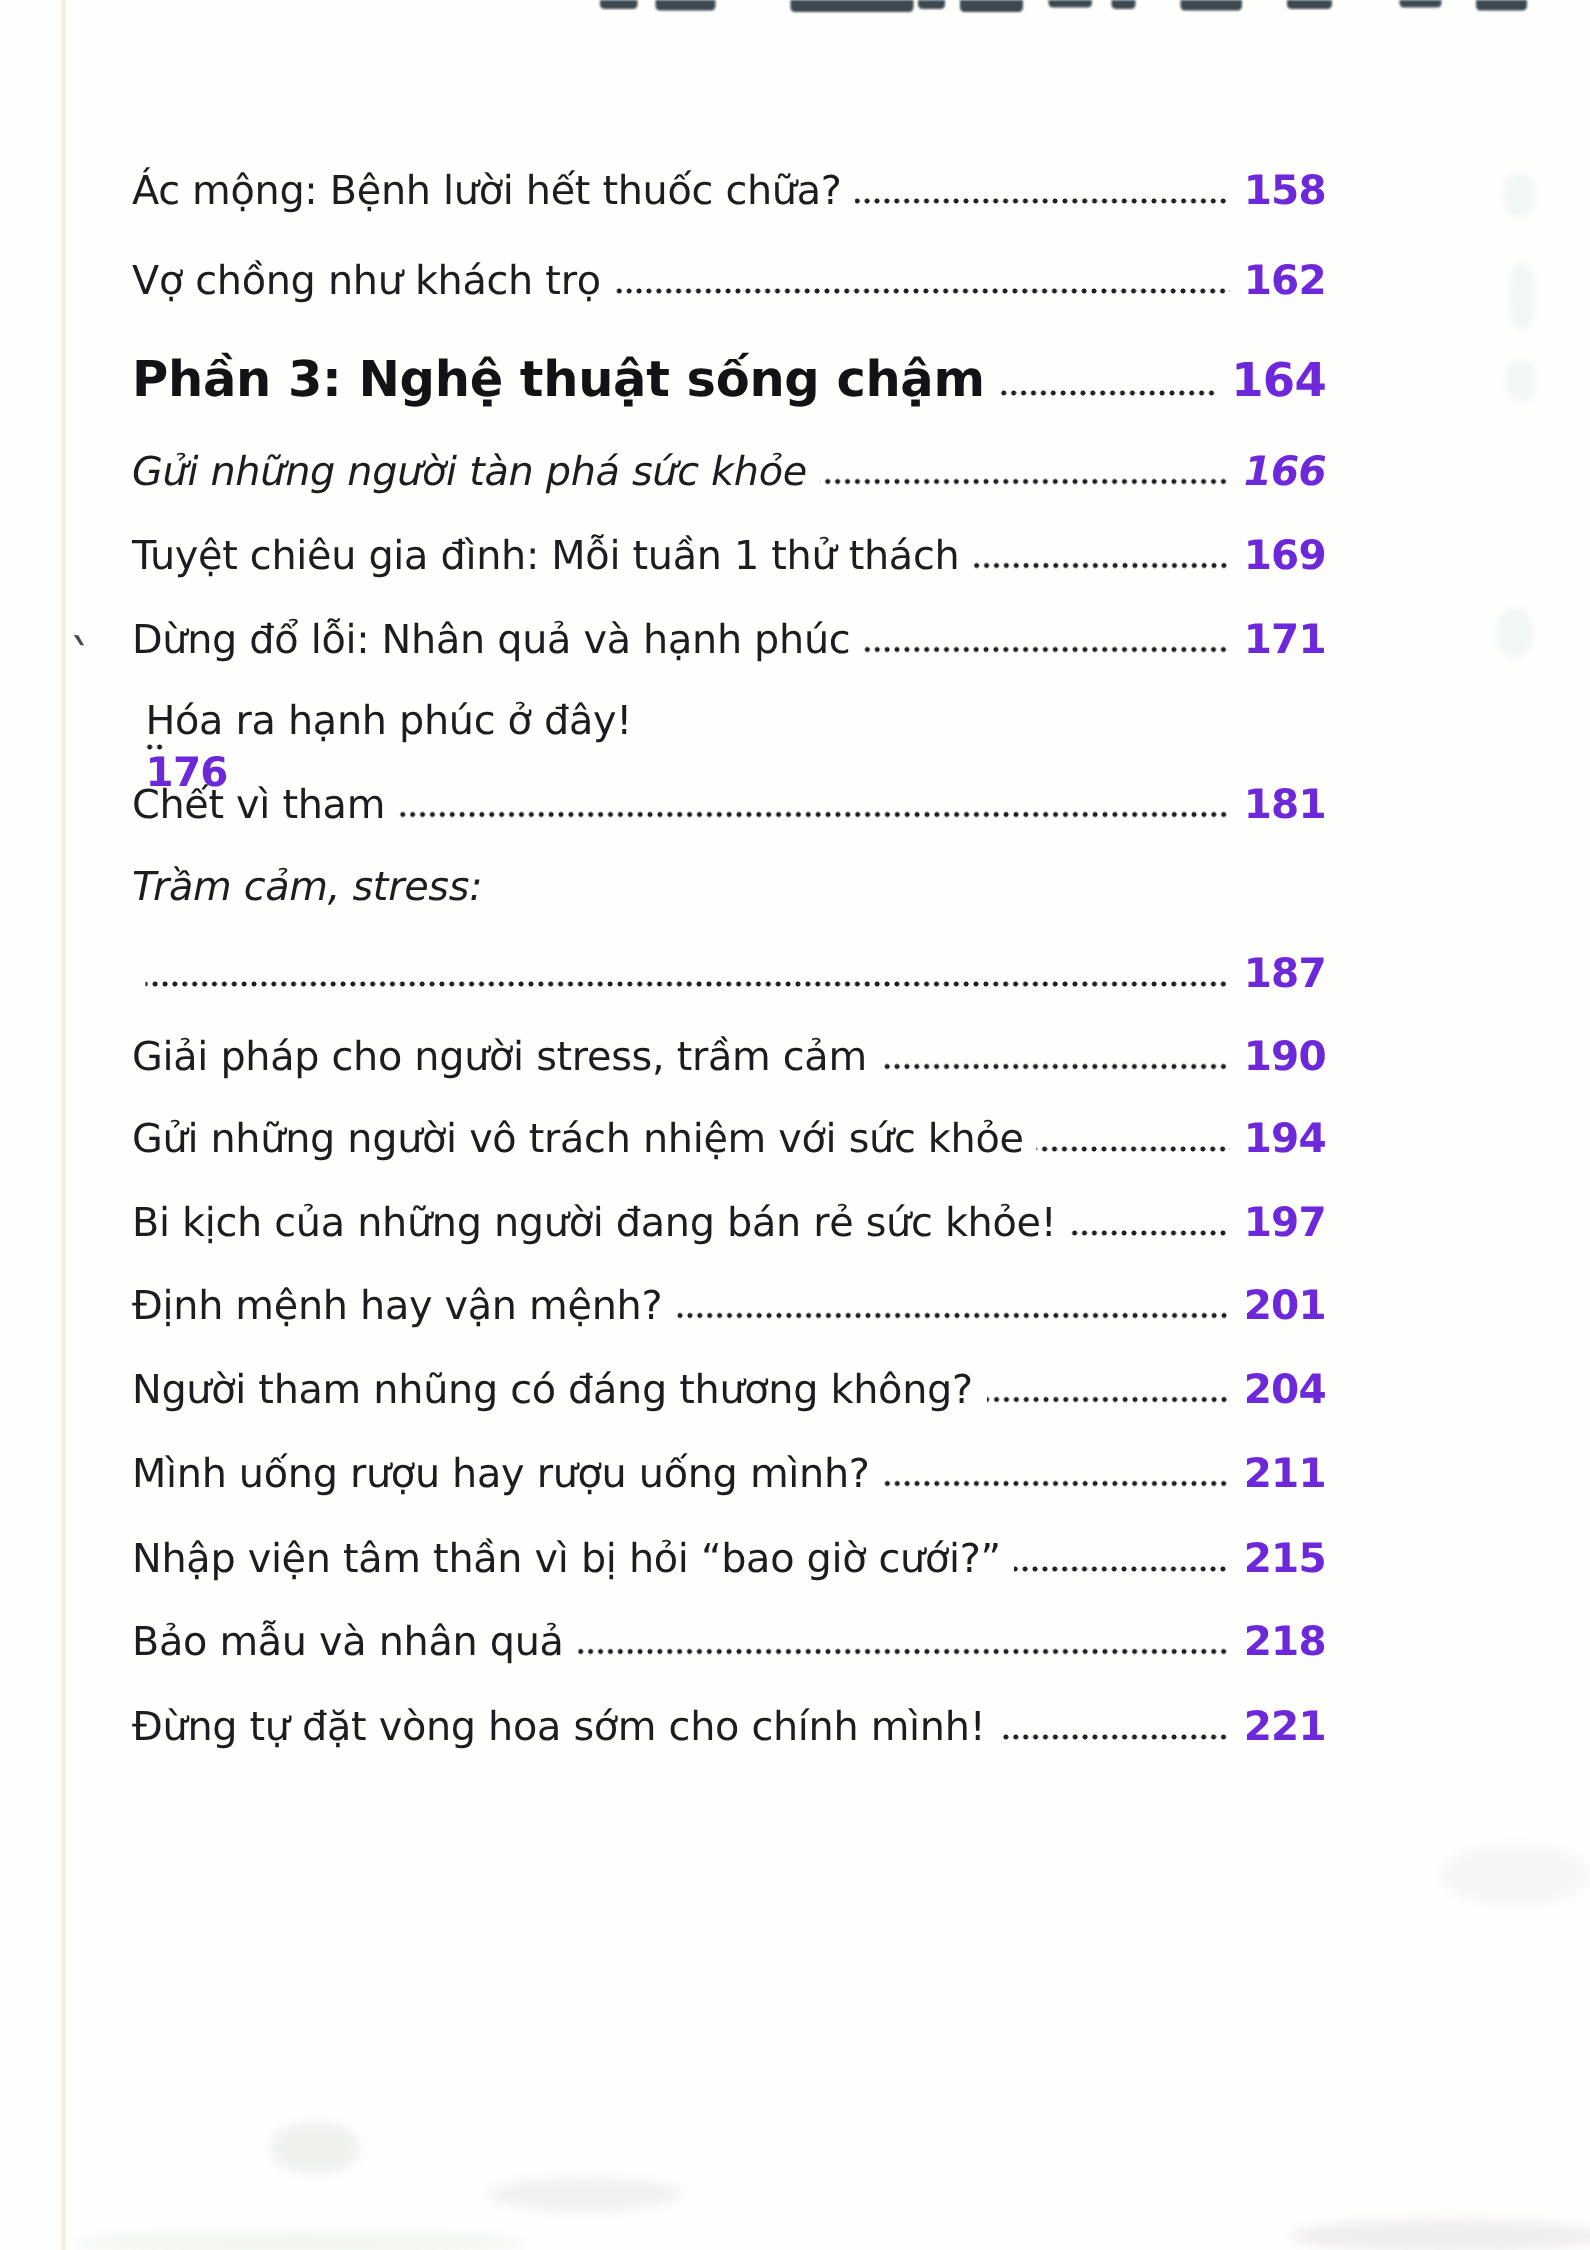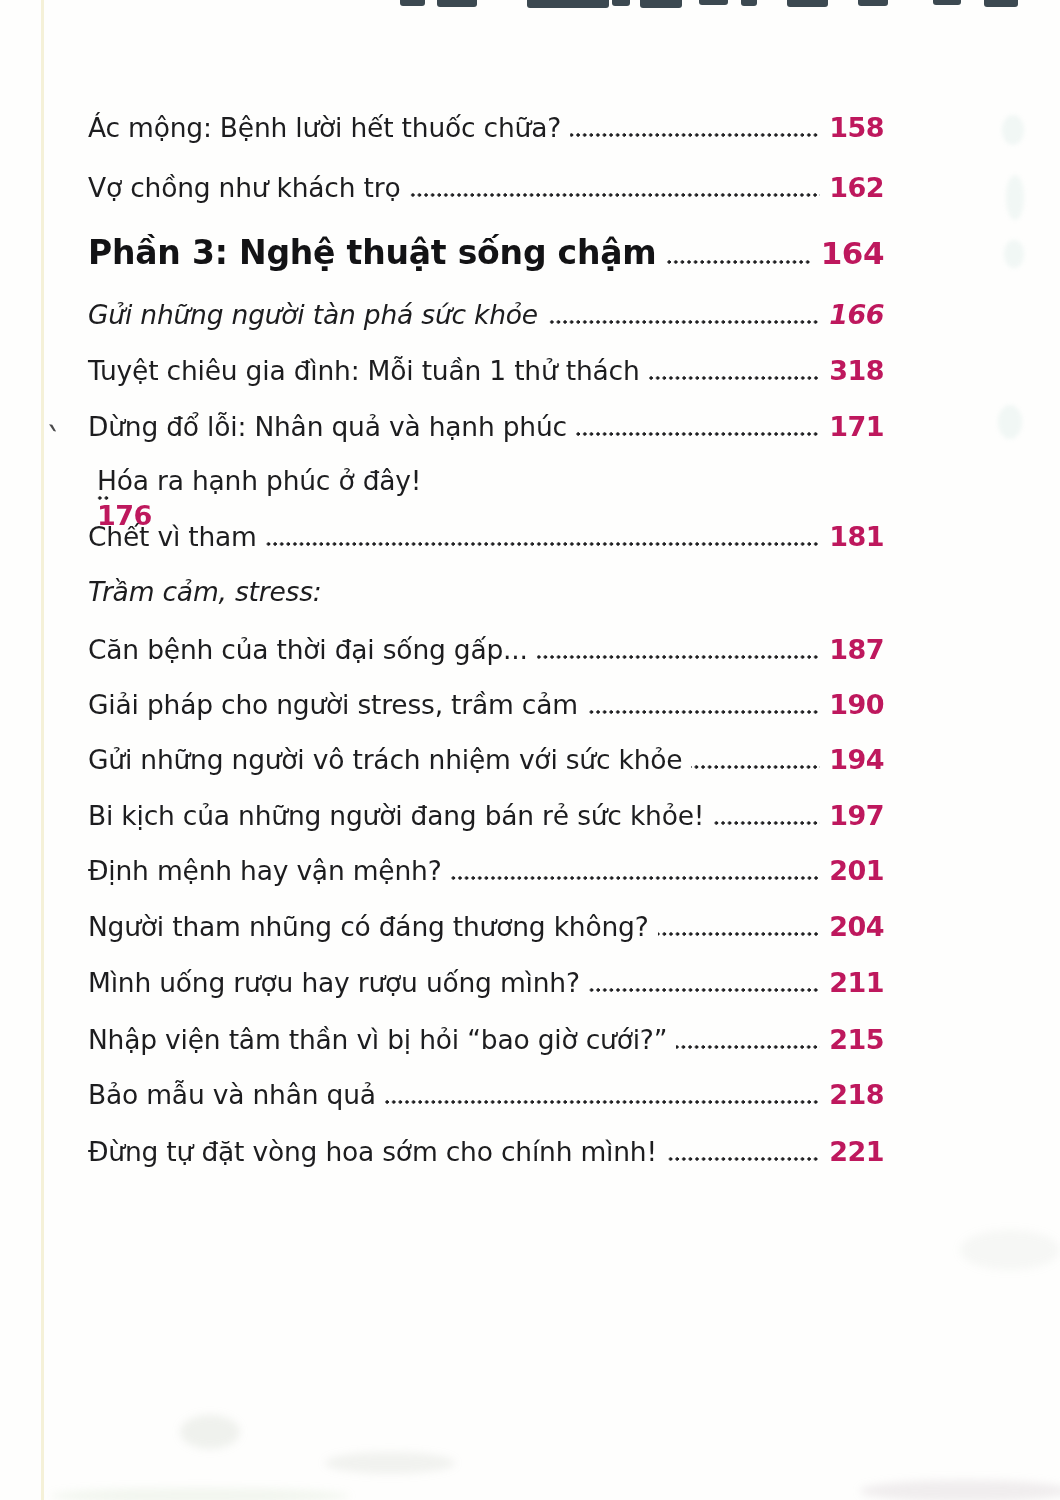"158" .toc-row .pagenum { color: #be185d -> #6d28d9 }
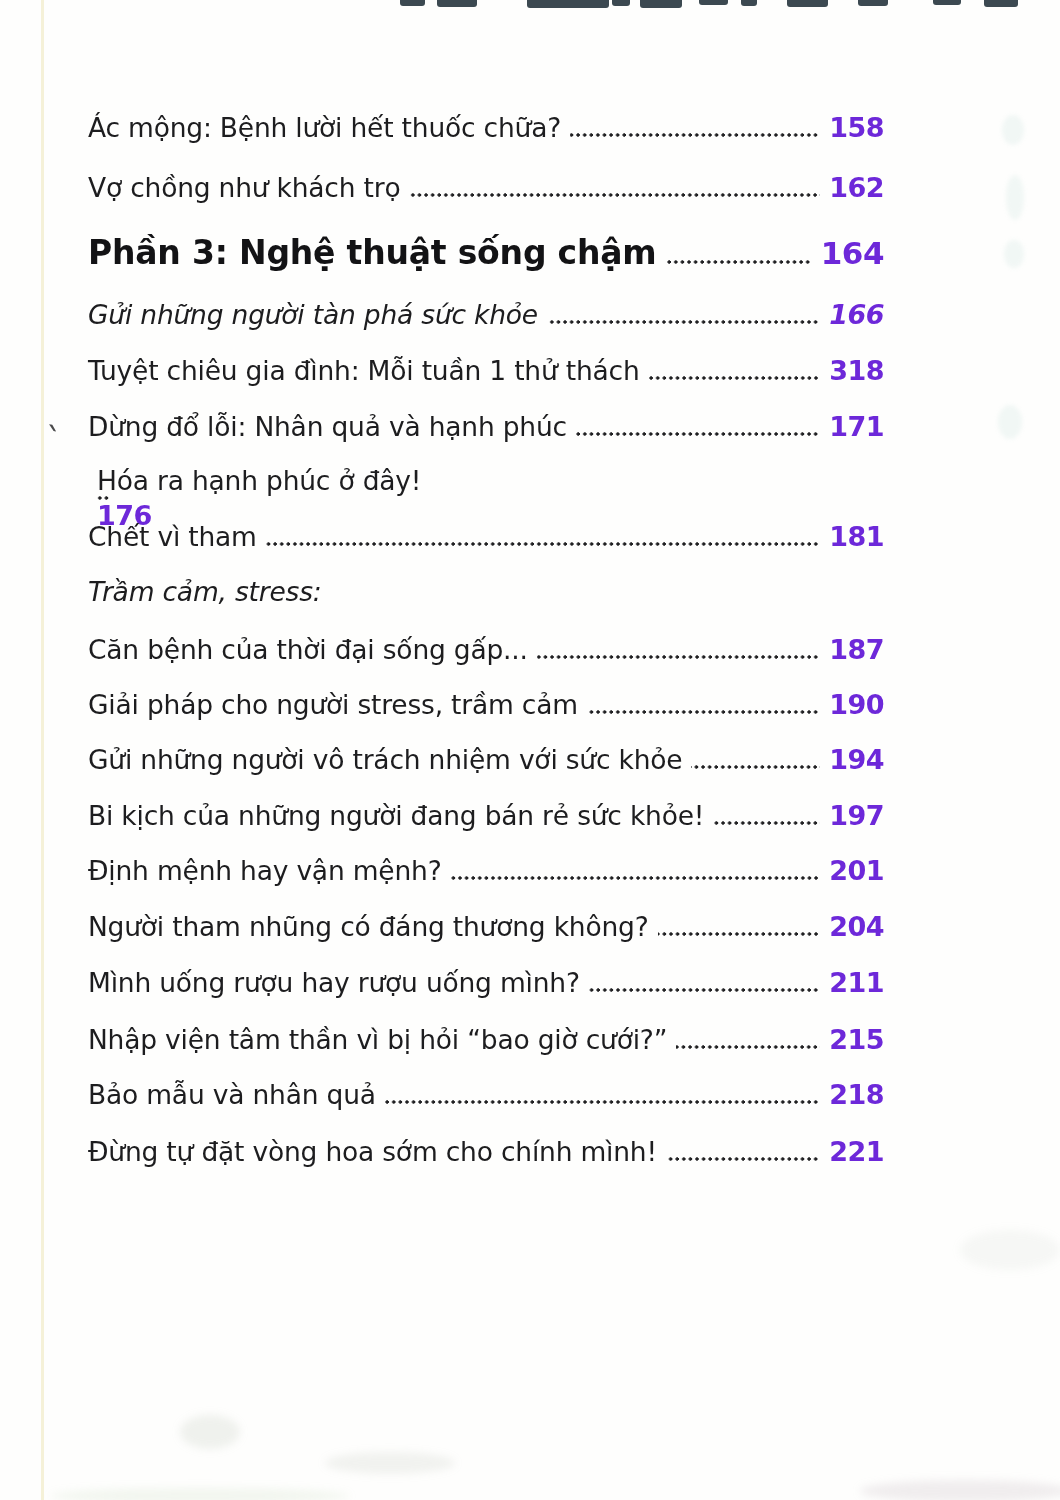"318" span.pagenum { text: 318 -> 169 }
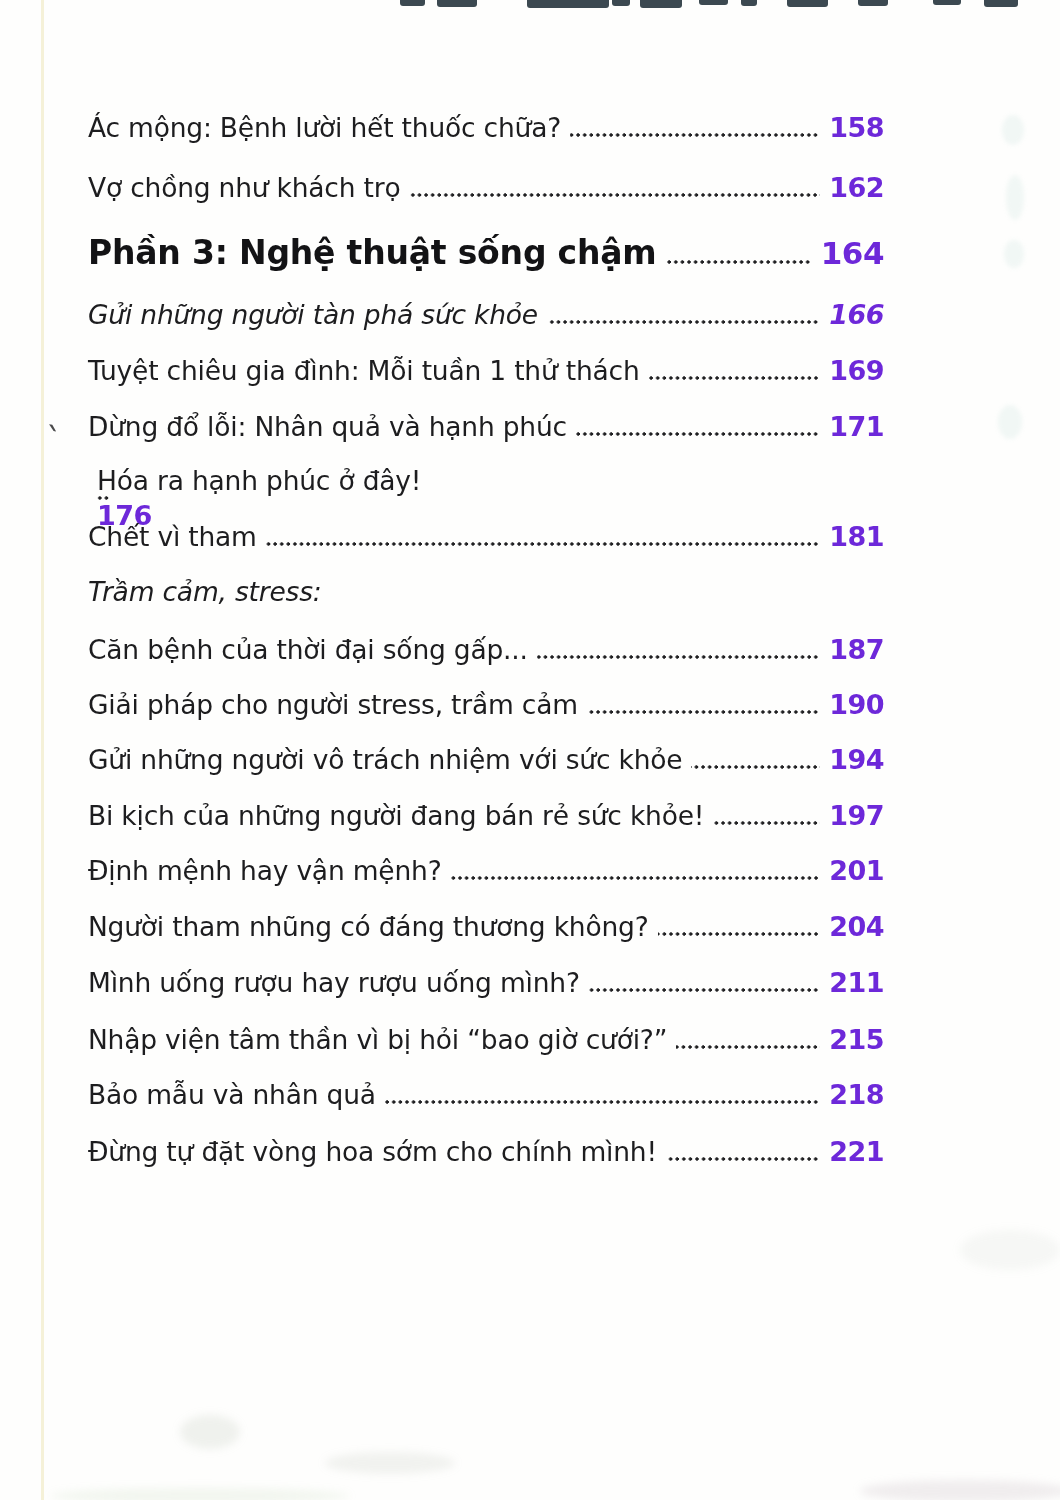"Căn bệnh của thời đại" span.title { html: <span>Căn bệnh của thời đại sống gấp...</span> -> none }
